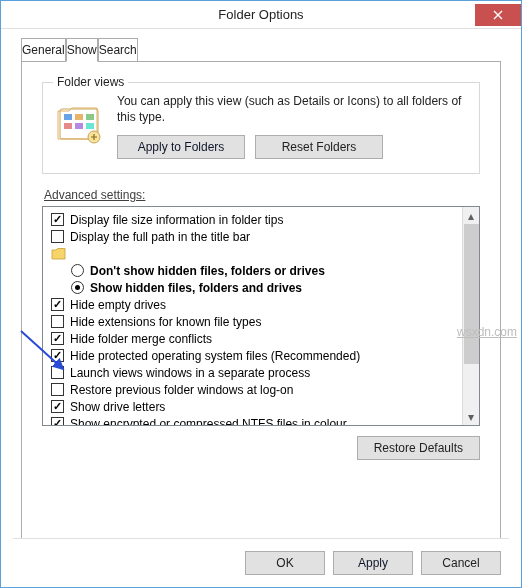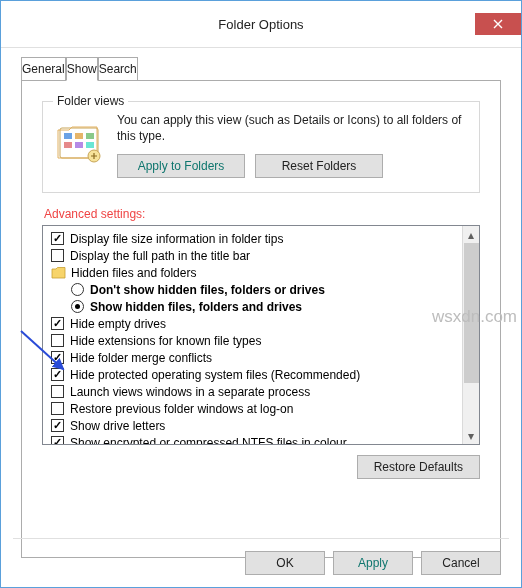"Folder Options" .titlebar { height: 47px -> 28px }
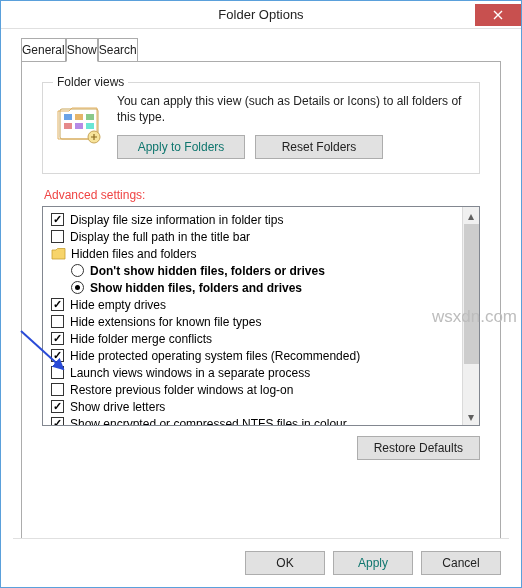"Apply to Folders" .btn.disabled { color: #0f766e -> #0f172a }
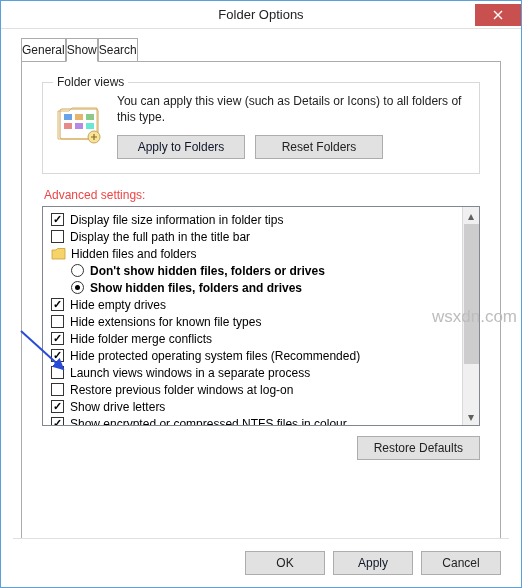"Advanced settings:" .adv-label { color: #ef4444 -> #404040; text-decoration: none -> underline }
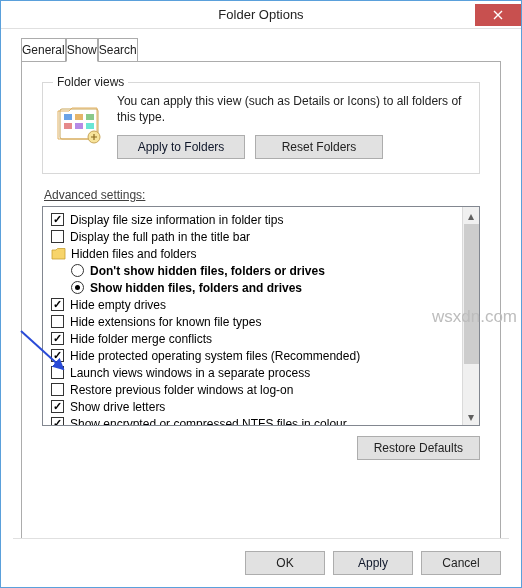"Hidden files and folders" span.txt { html: <span>Hidden files and folders</span> -> none }
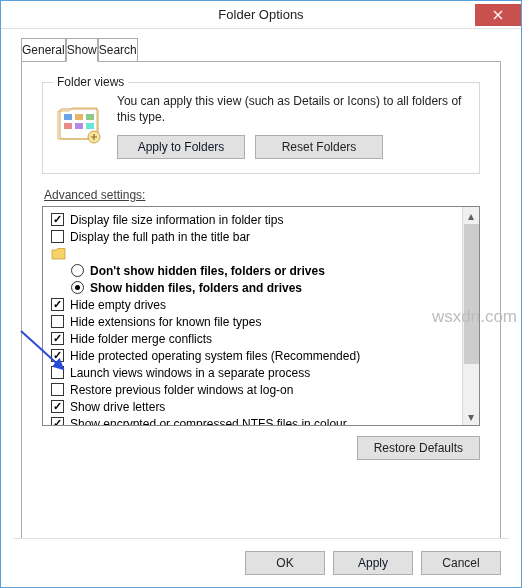"wsxdn.com" .watermark { bottom: 260px -> 248px; font-size: 17px -> 12px; text-decoration: none -> underline }
